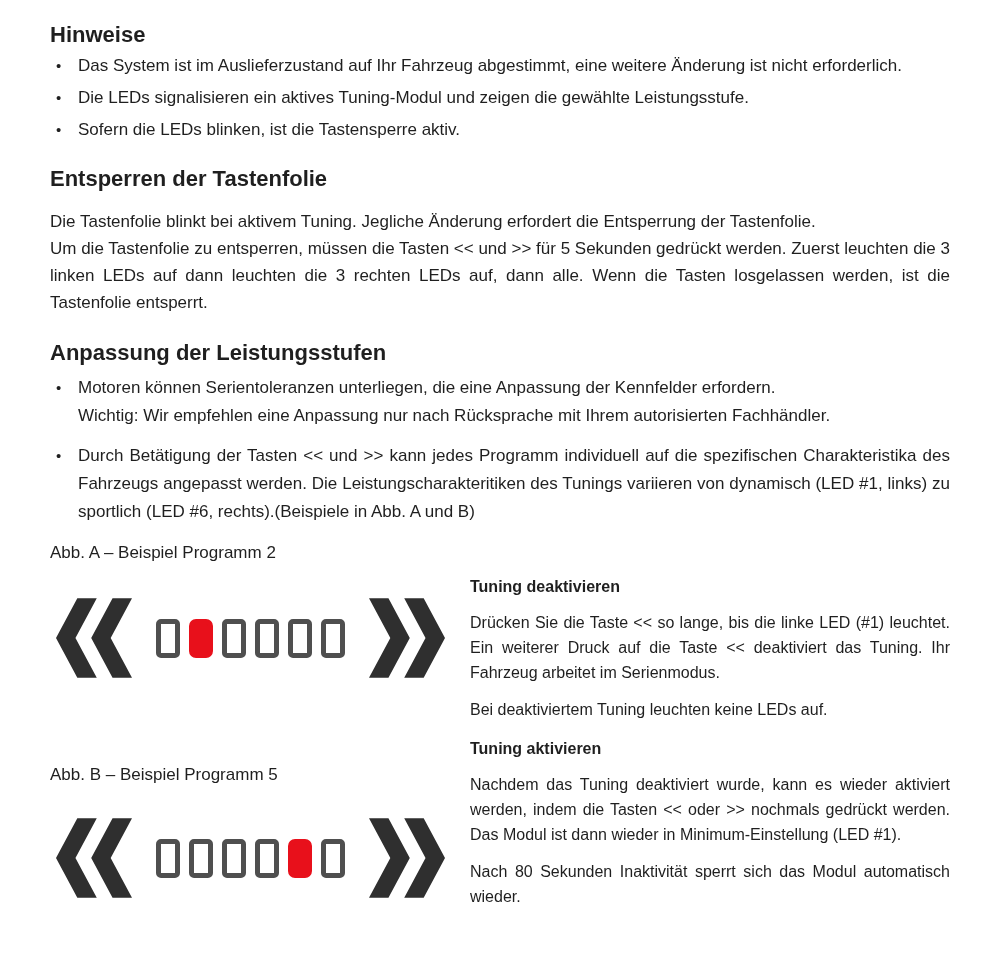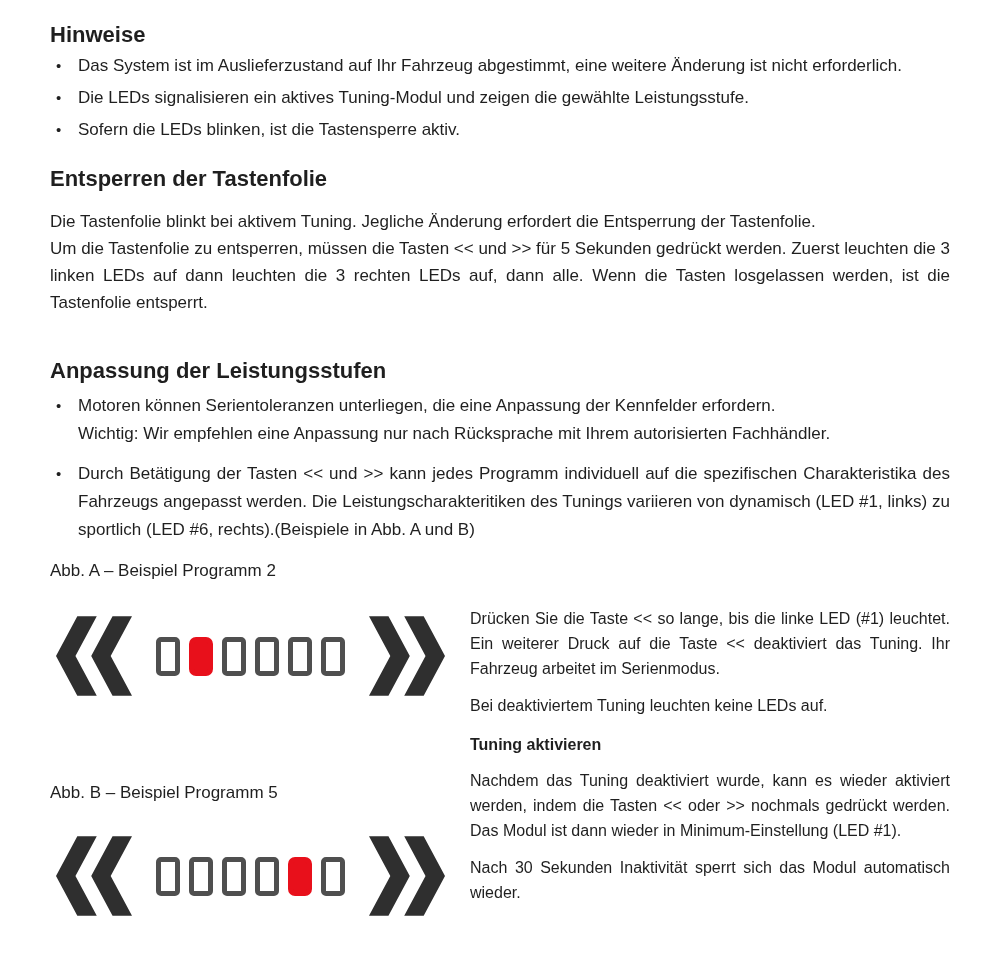"Anpassung der Leistungsstufen" .gap-sec2 { margin-top: 44px -> 26px }
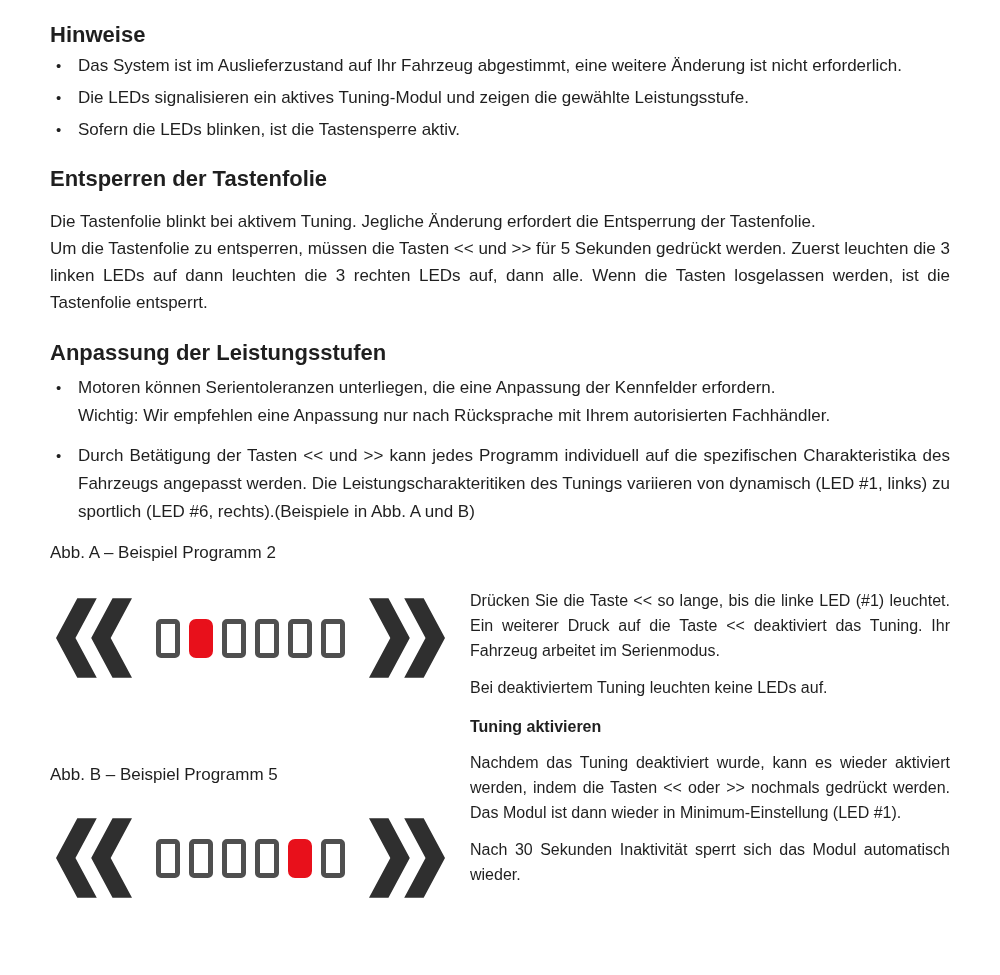"Tuning deaktivieren" h3.h-right { html: none -> <h3>Tuning deaktivieren</h3> }
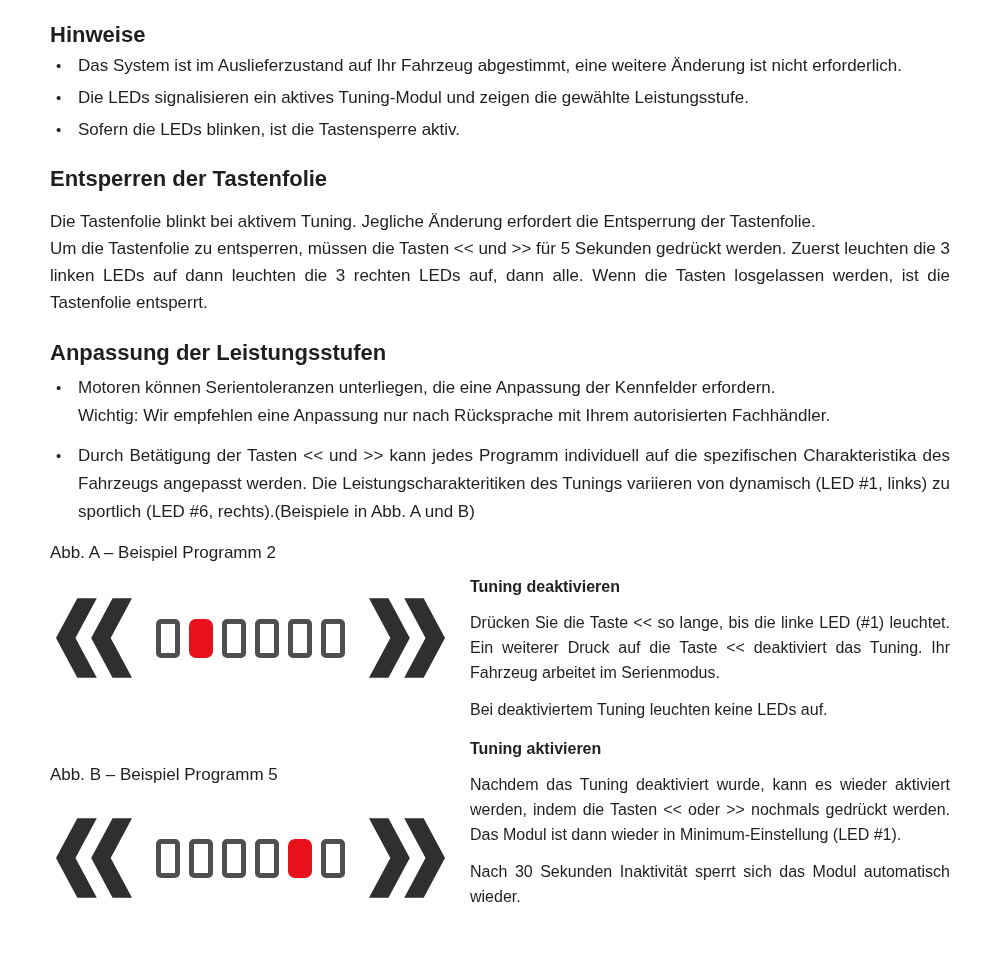"Nach 30 Sekunden Inaktivität sperrt" p.rpara { text: 30 -> 80 }
